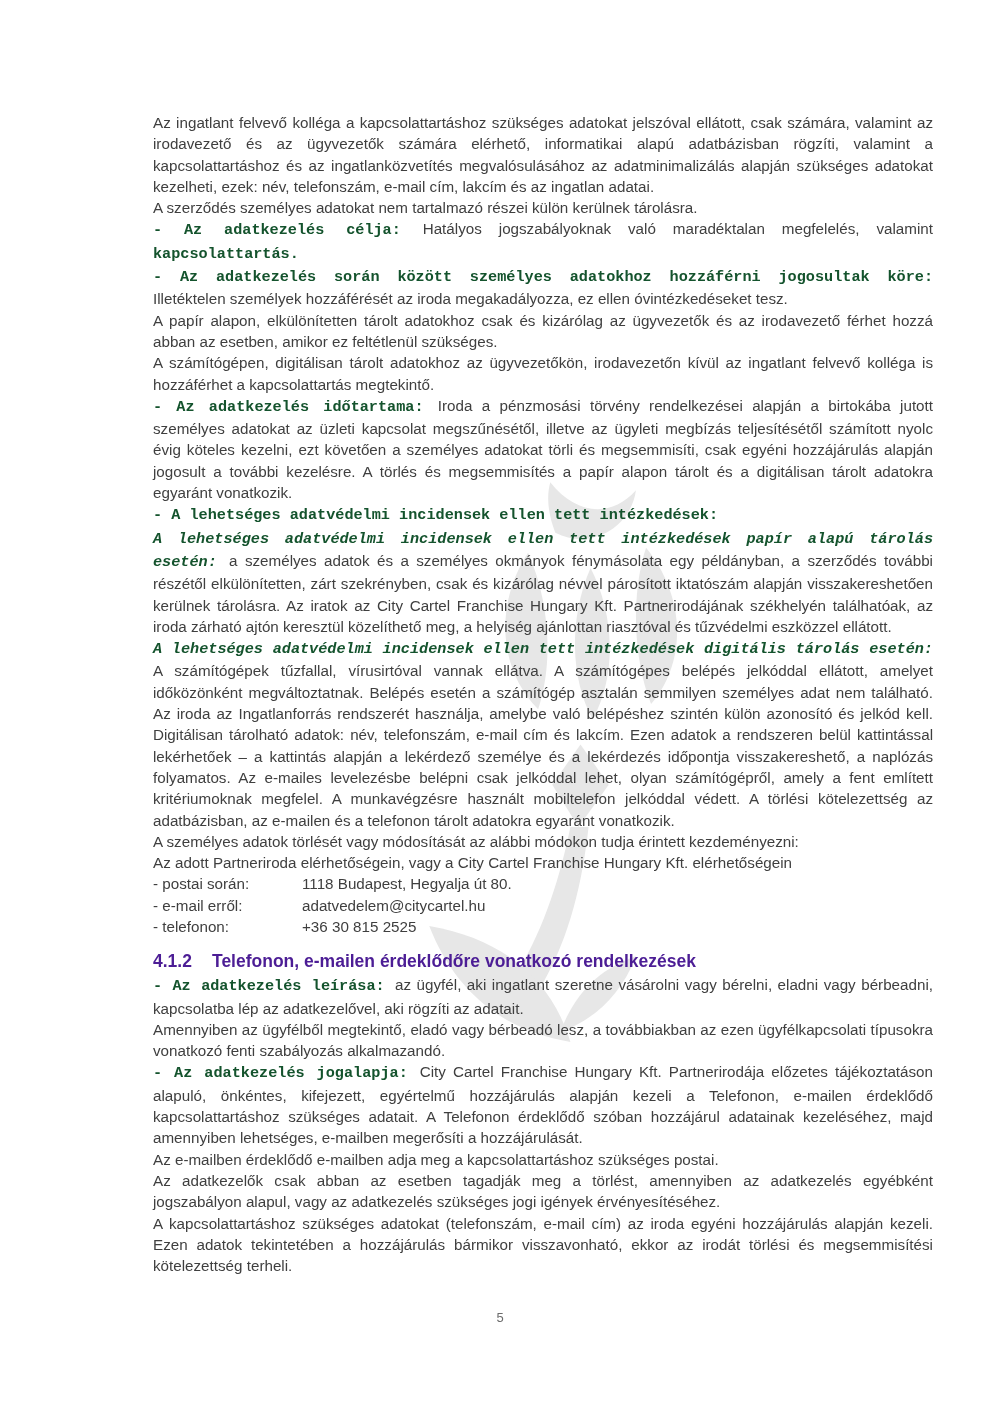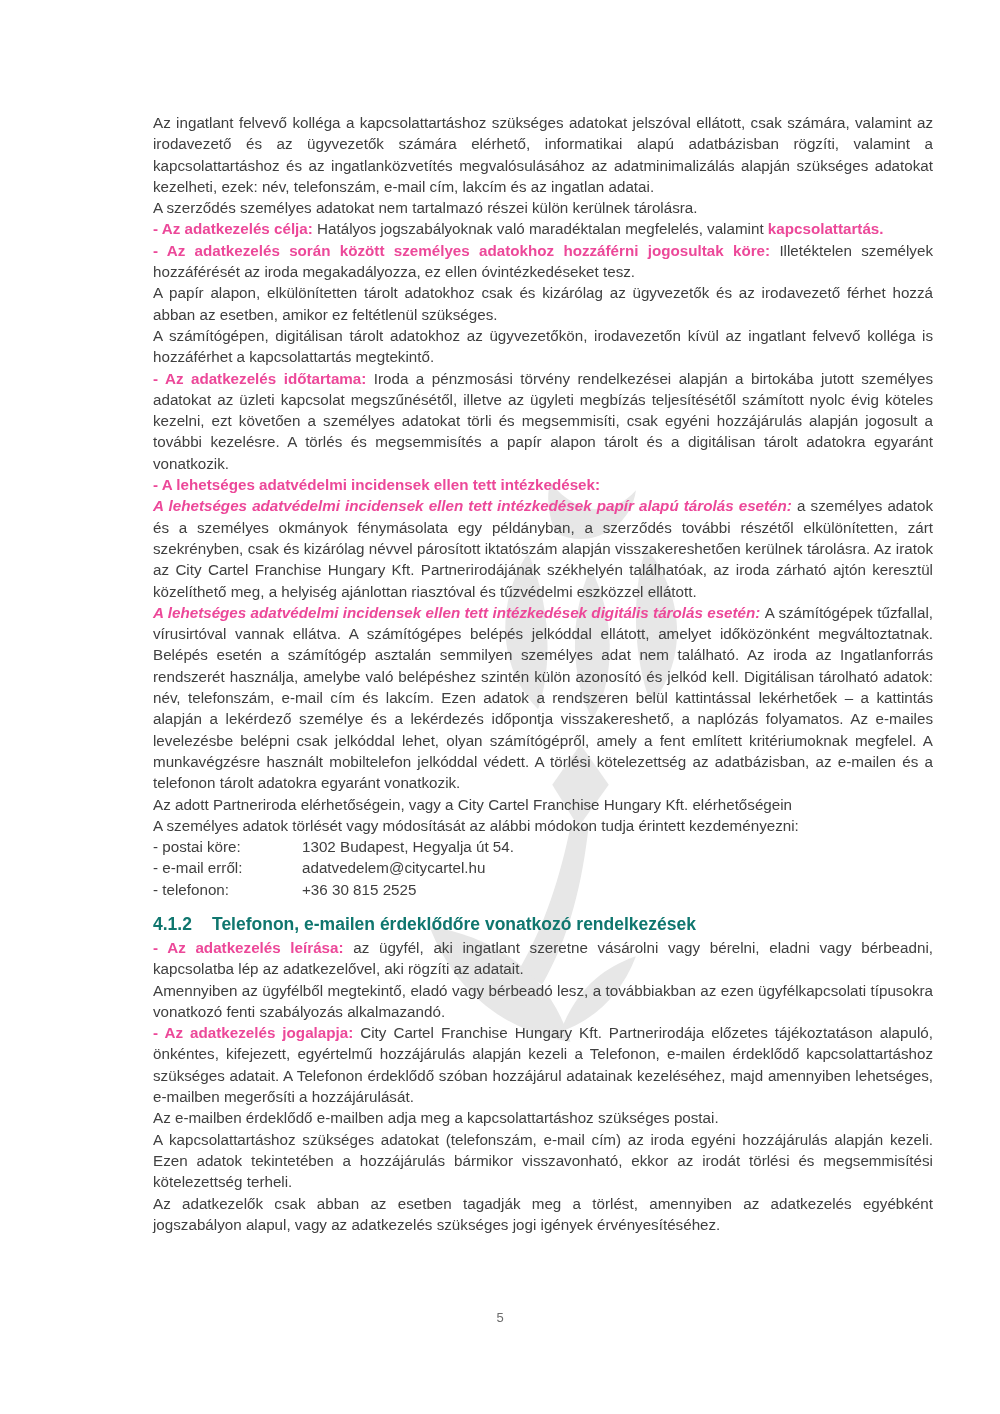"- Az adatkezelés célja:" .para .b { color: #ec4899 -> #14532d; font-family: none -> Liberation Mono, monospace }
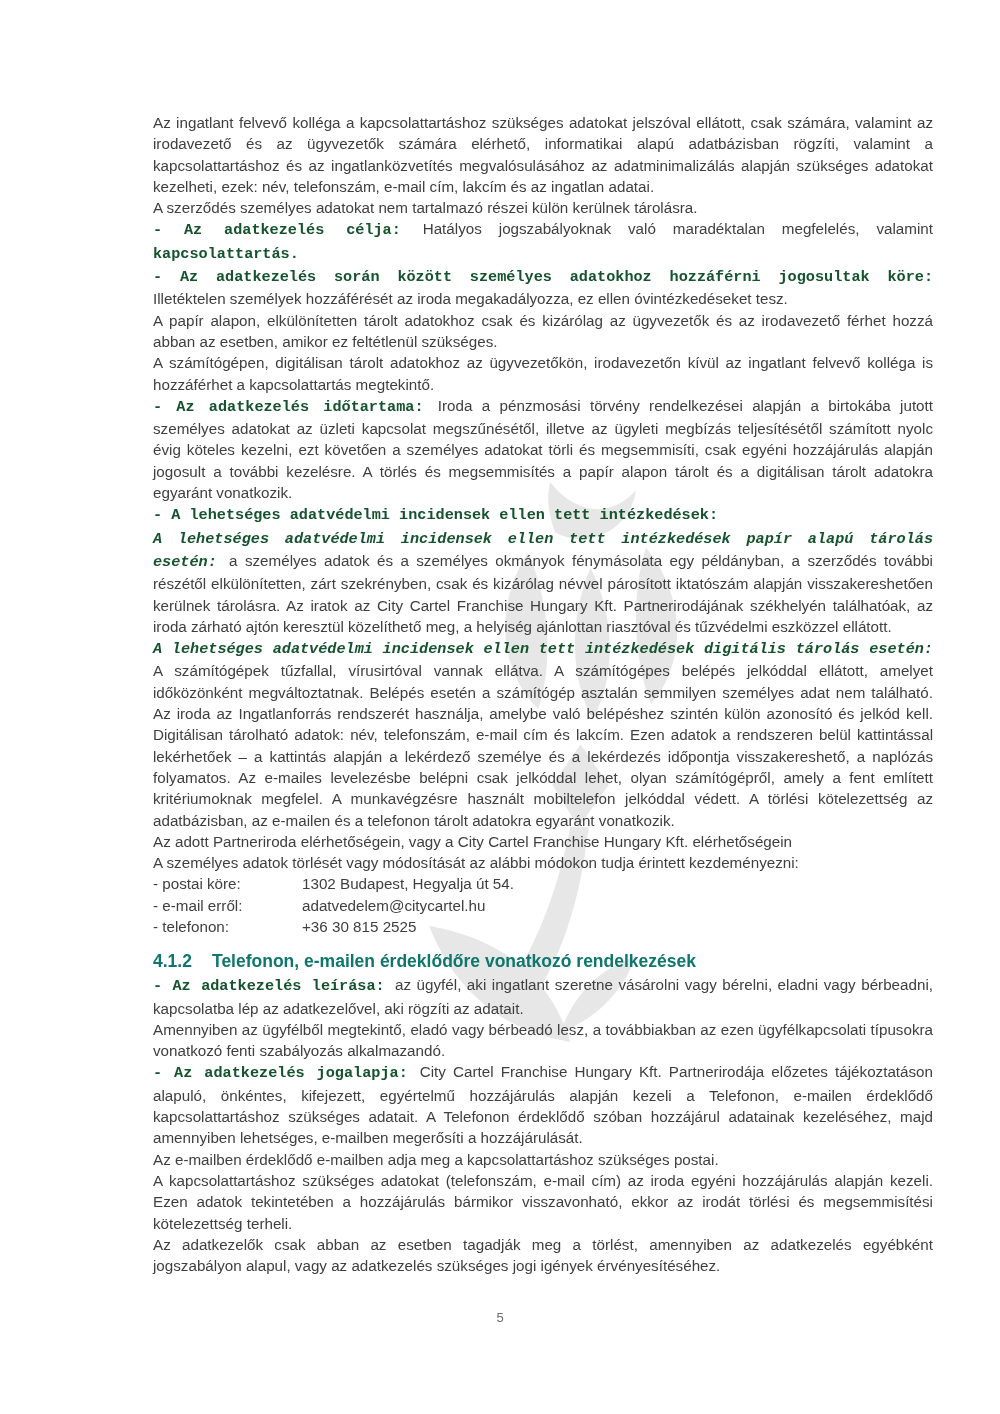"Az adott Partneriroda elérhetőségein," p.para { order: before "A személyes adatok törlését vagy" -> after "A személyes adatok törlését vagy" }
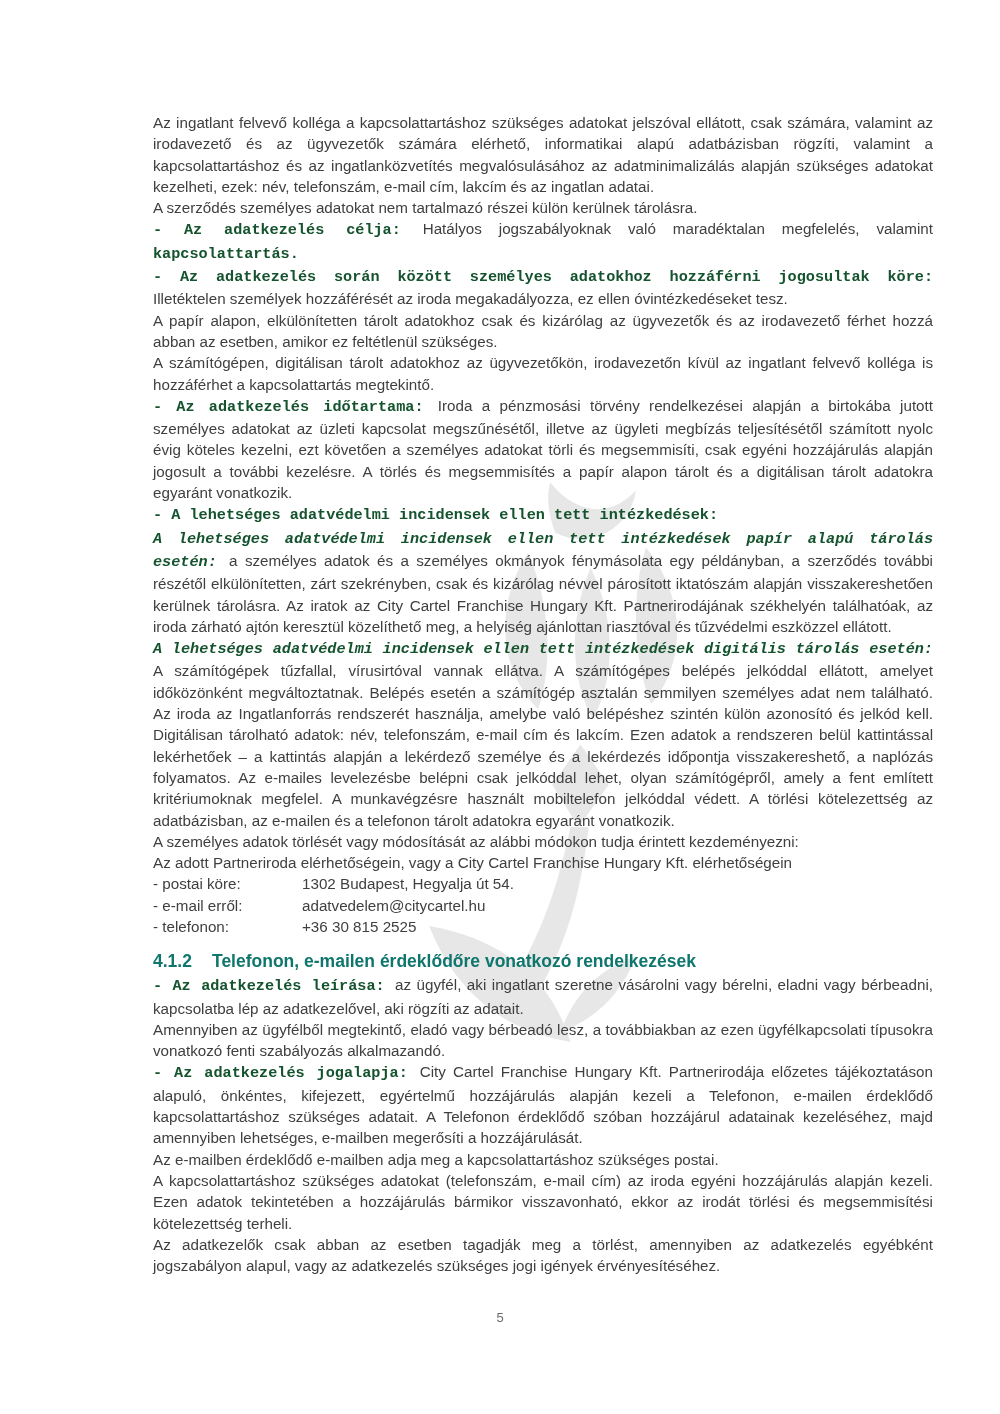"- postai köre:" span.clabel { text: köre -> során }
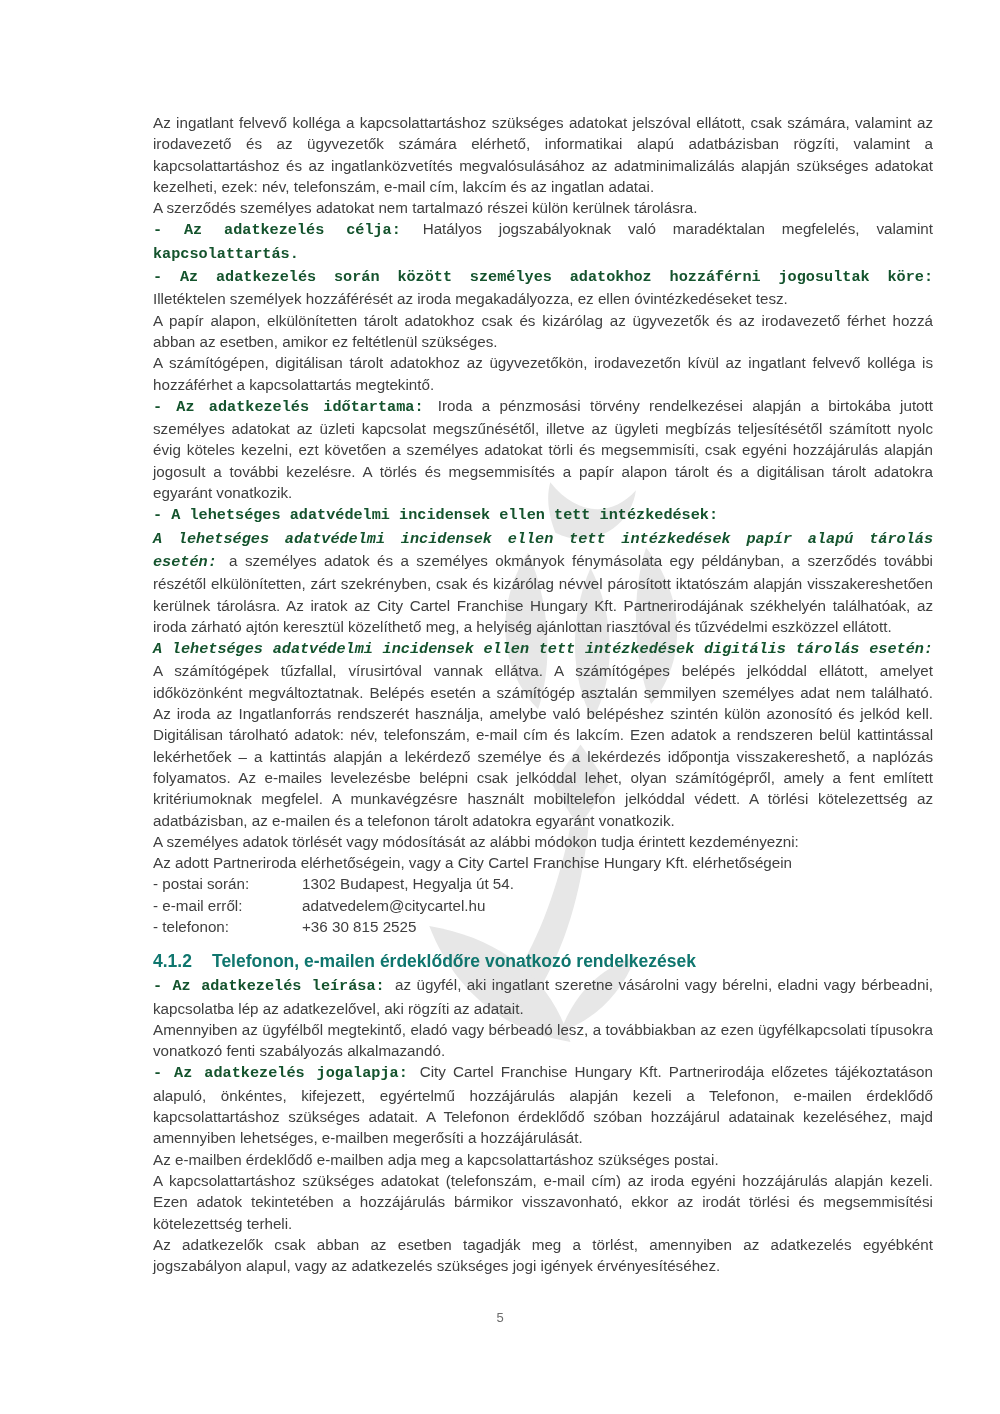"1302 Budapest, Hegyalja út 54." span.cvalue { text: 1302 Budapest, Hegyalja út 54 -> 1118 Budapest, Hegyalja út 80 }
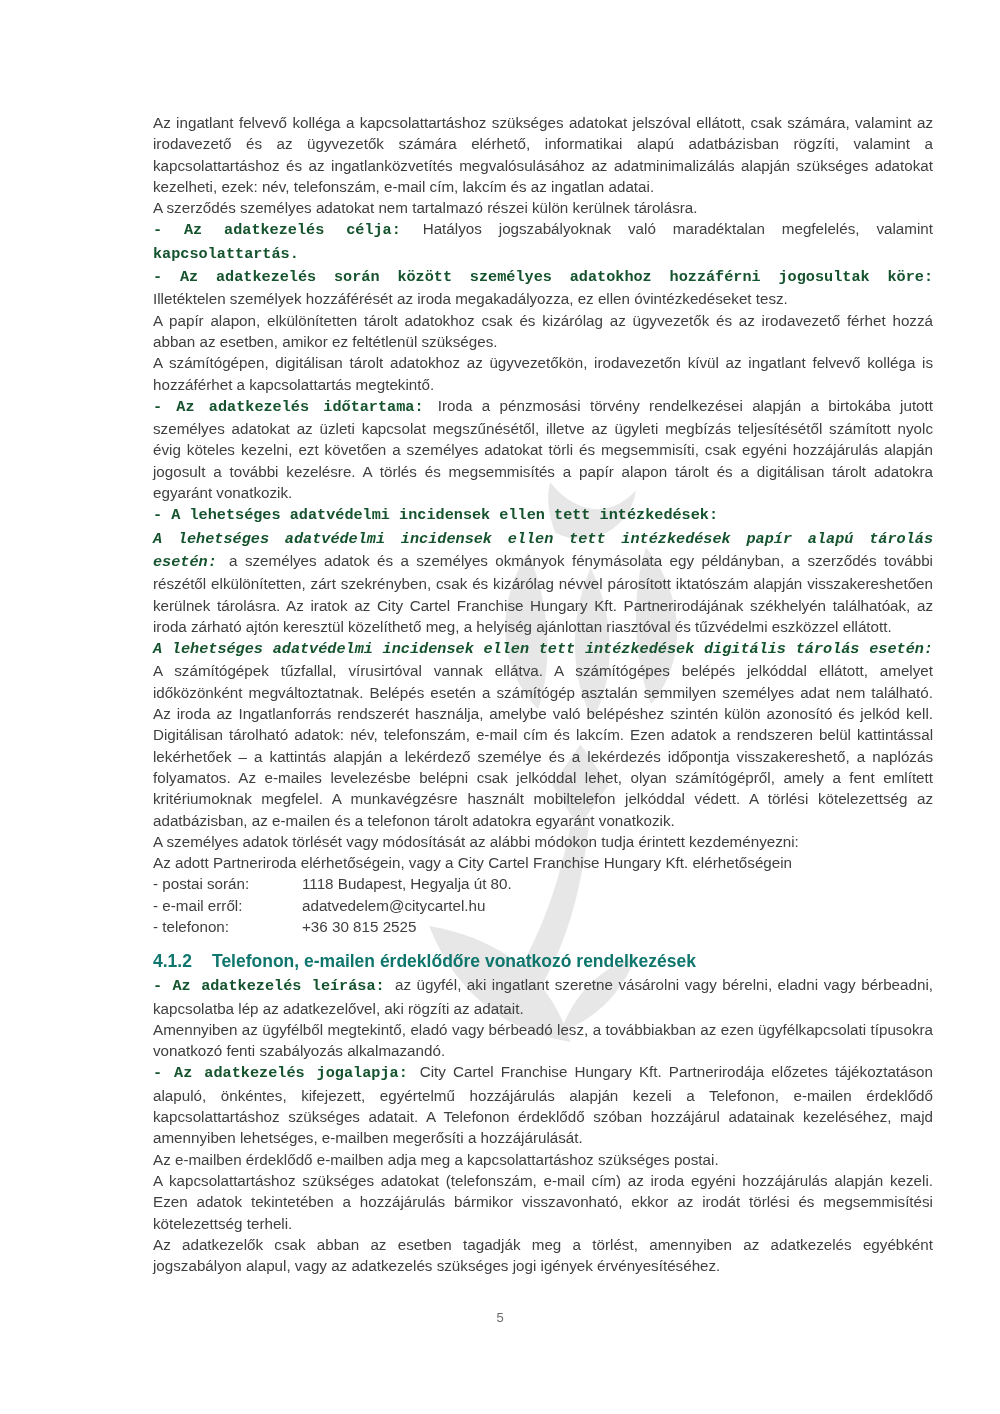"4.1.2 Telefonon, e-mailen érdeklődőre" .heading { color: #0f766e -> #4c1d95 }
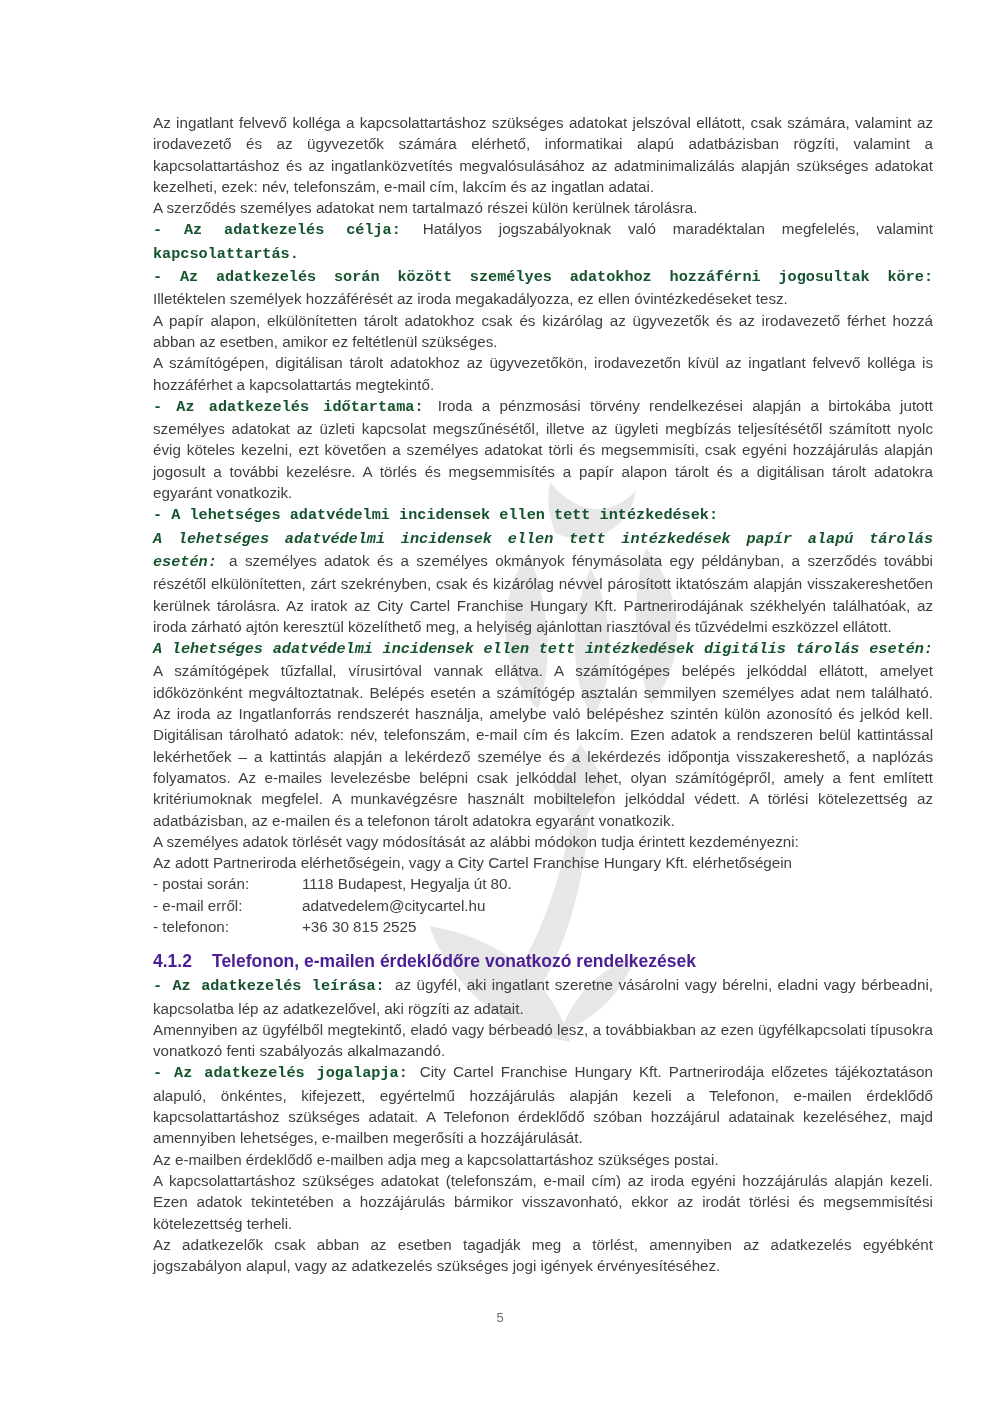"A kapcsolattartáshoz szükséges adatokat" p.para { order: before "Az adatkezelők csak abban az" -> after "Az adatkezelők csak abban az" }
